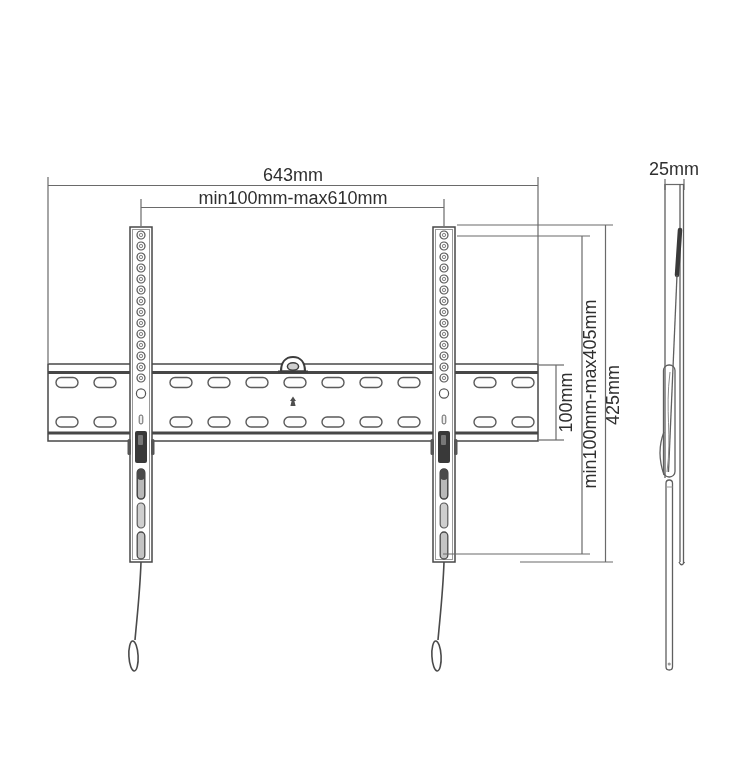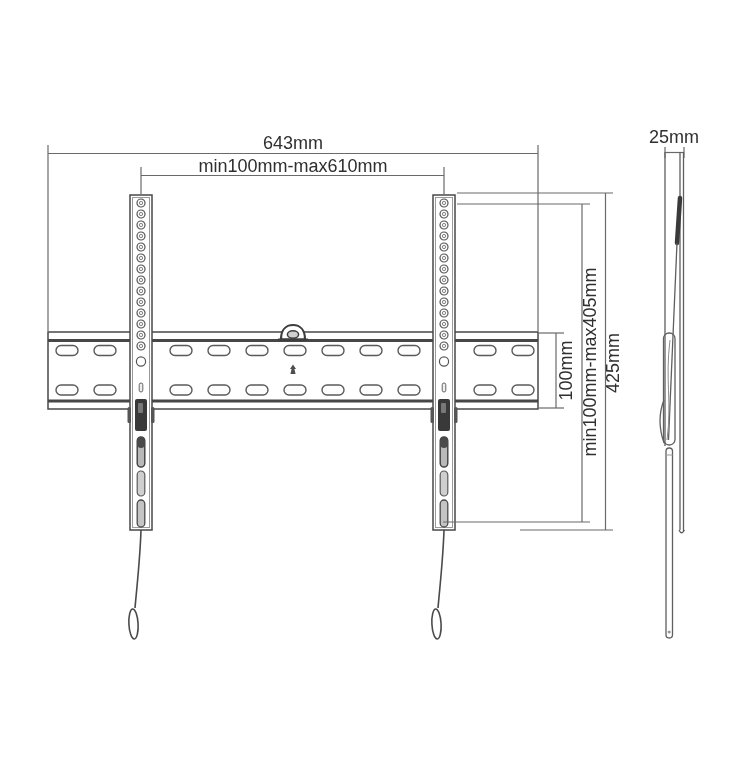"643mm" .stage { margin-top: none -> 32px }
